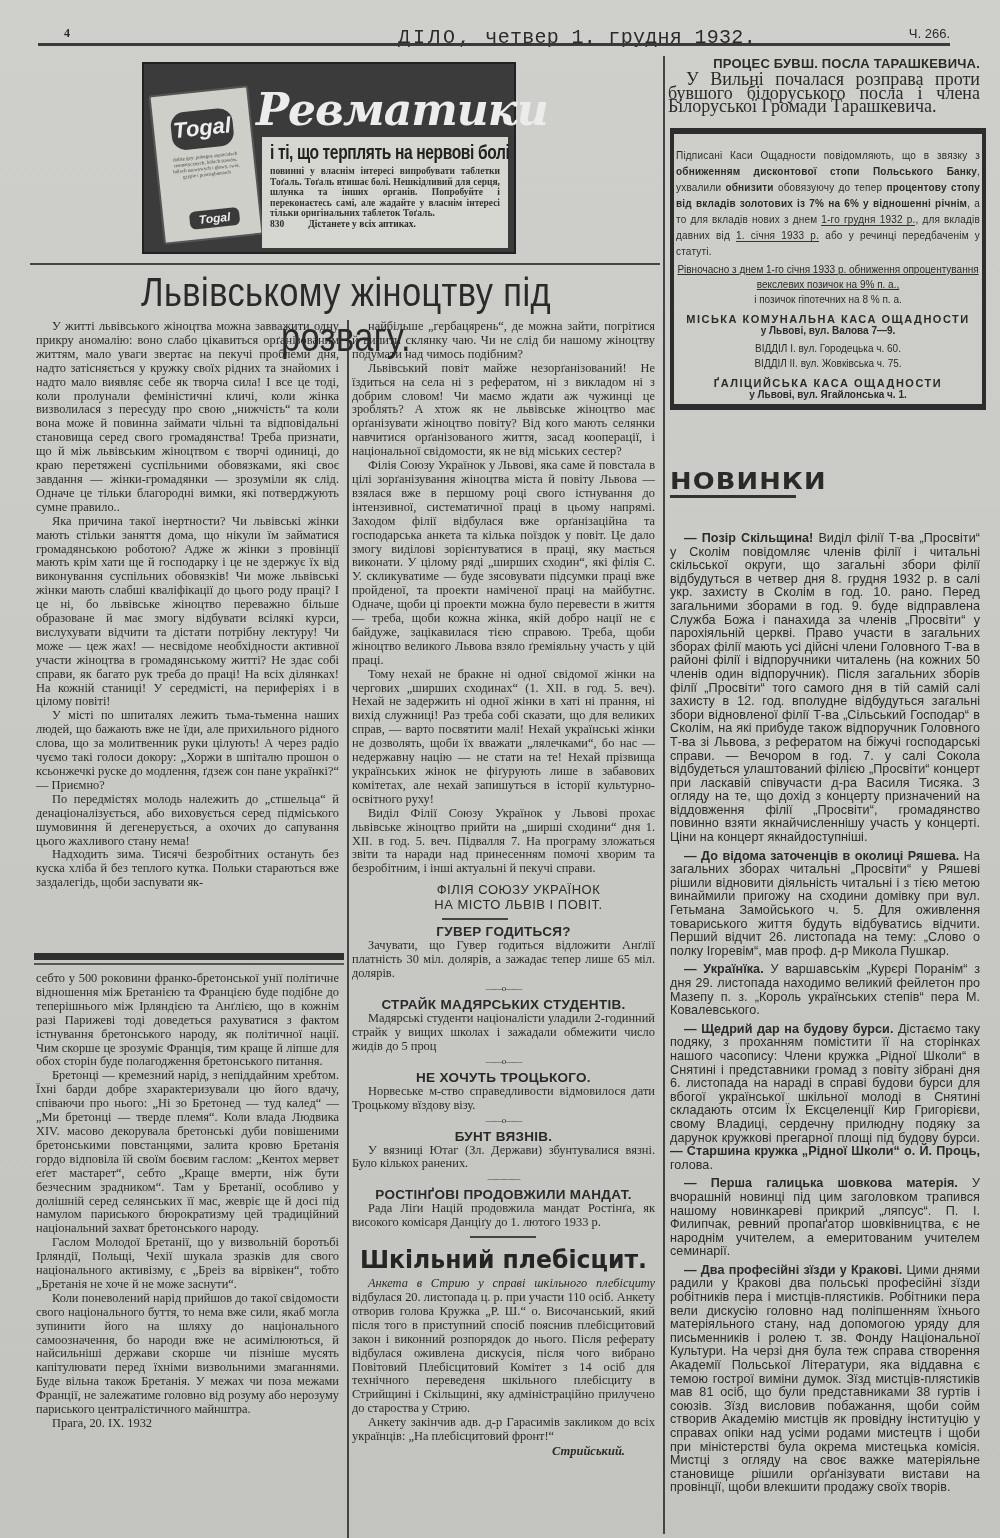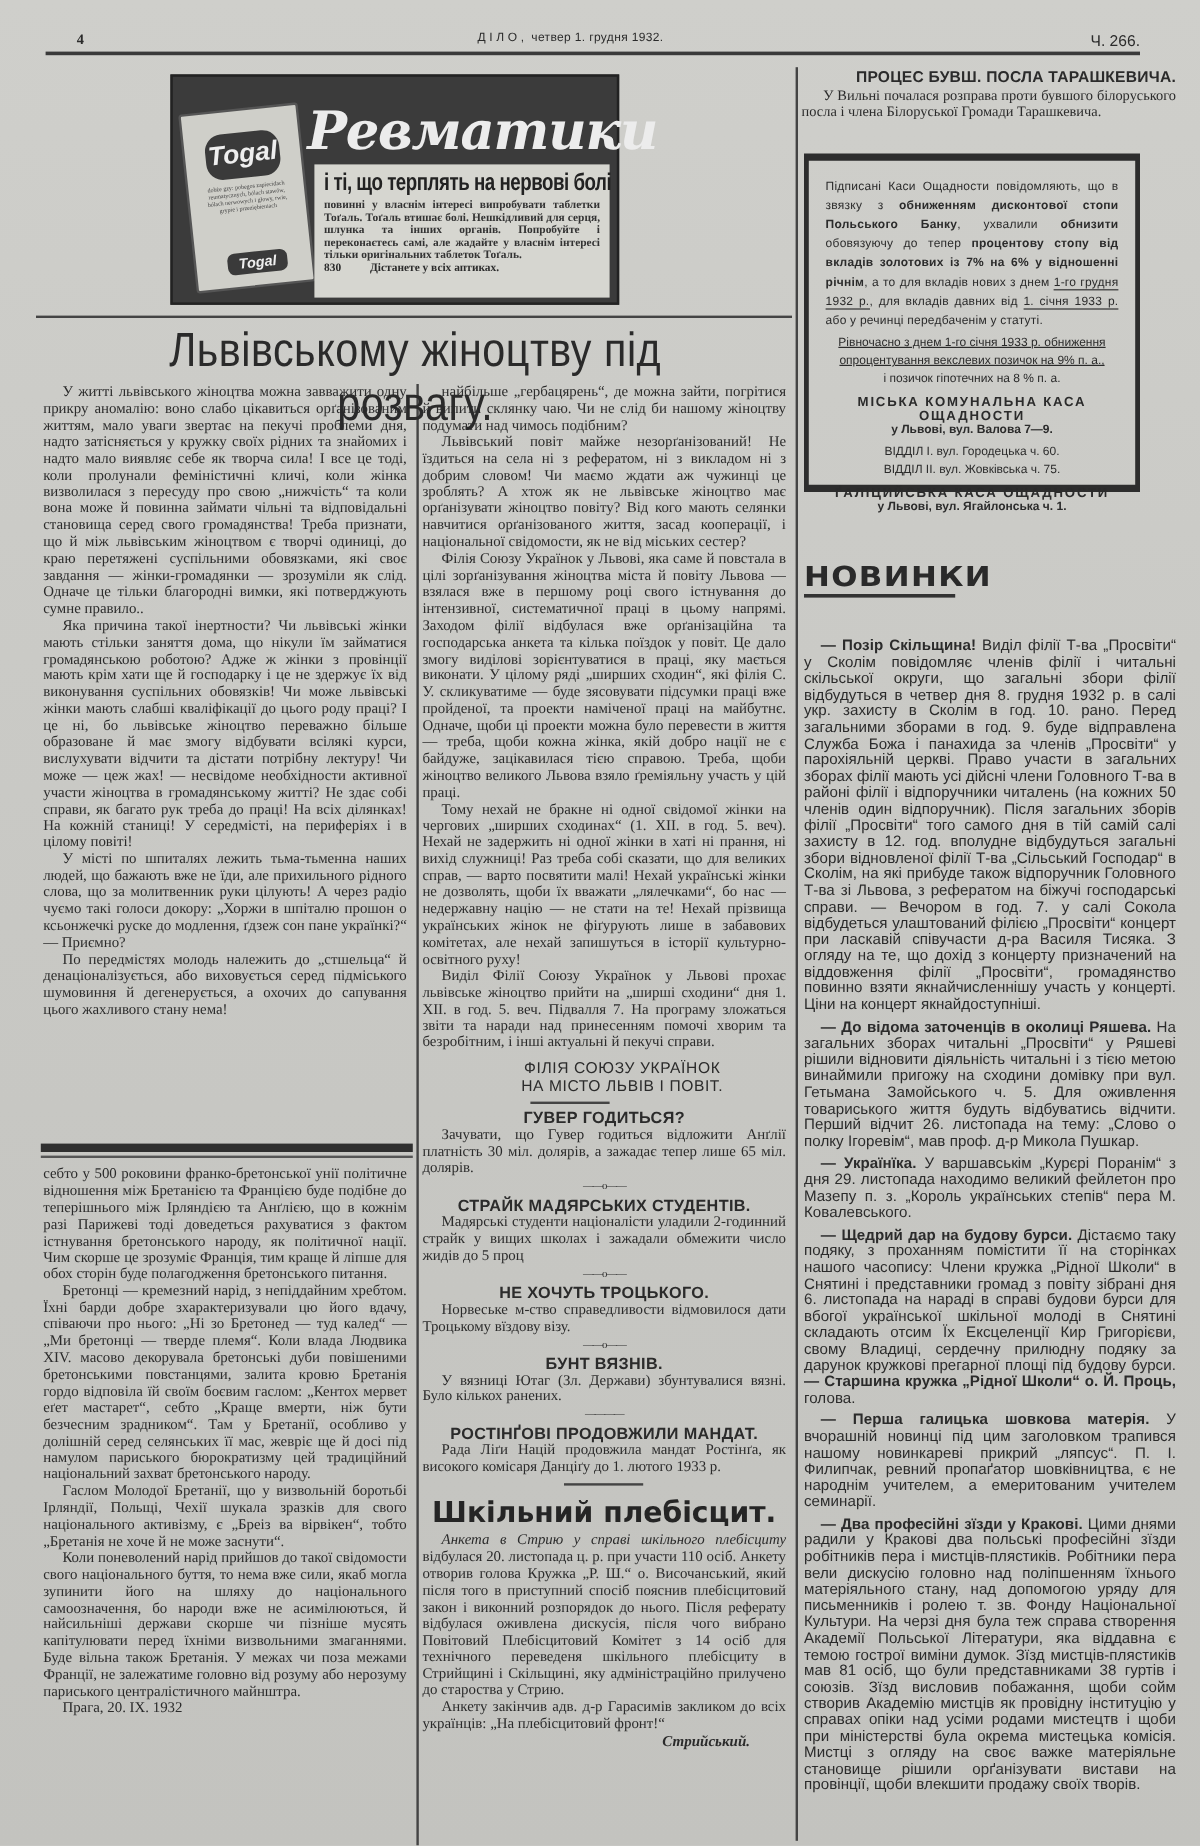"ДІЛО, четвер 1. грудня 1932." .hdr .mid { font-family: Liberation Sans, sans-serif -> Liberation Mono, monospace; font-size: 10px -> 20px }
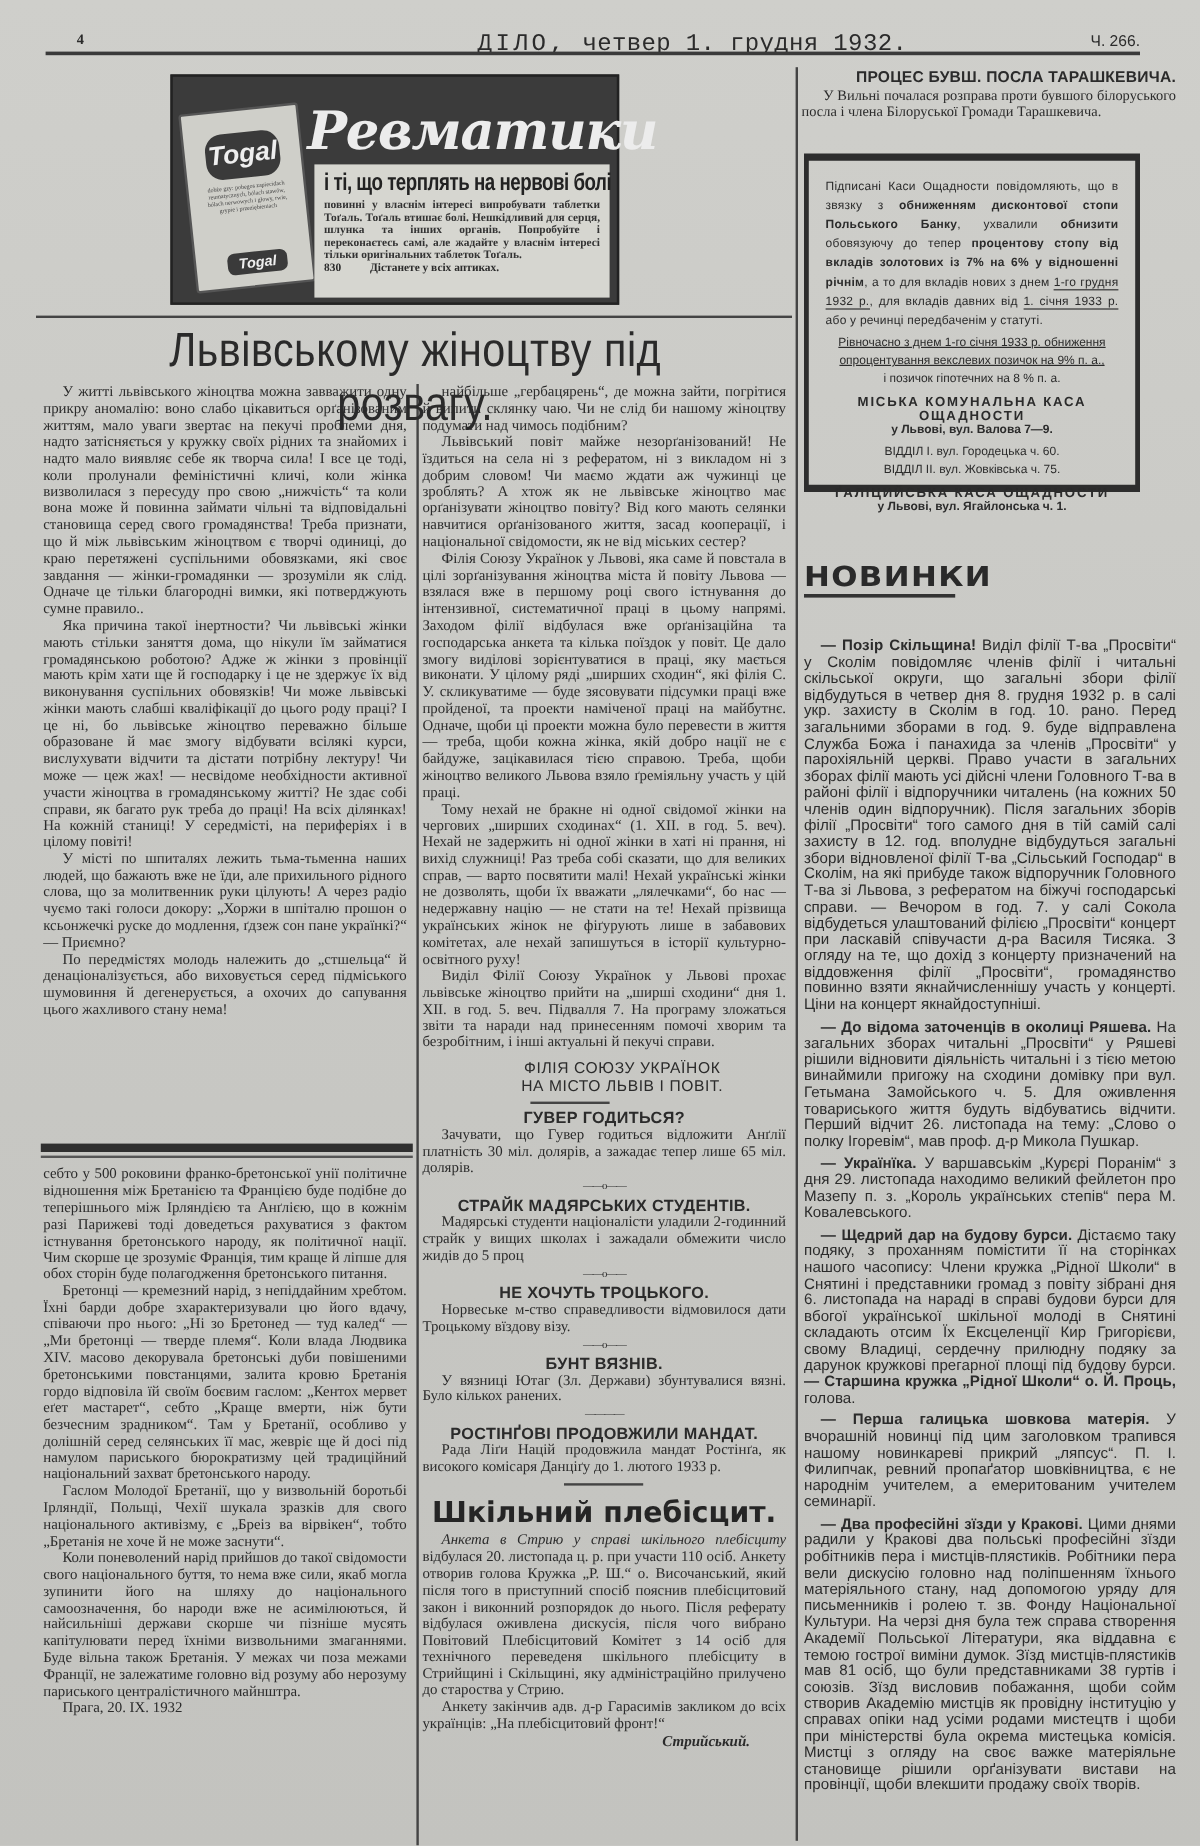"У Вильні почалася розправа проти" .txt { font-size: 12px -> 18px }
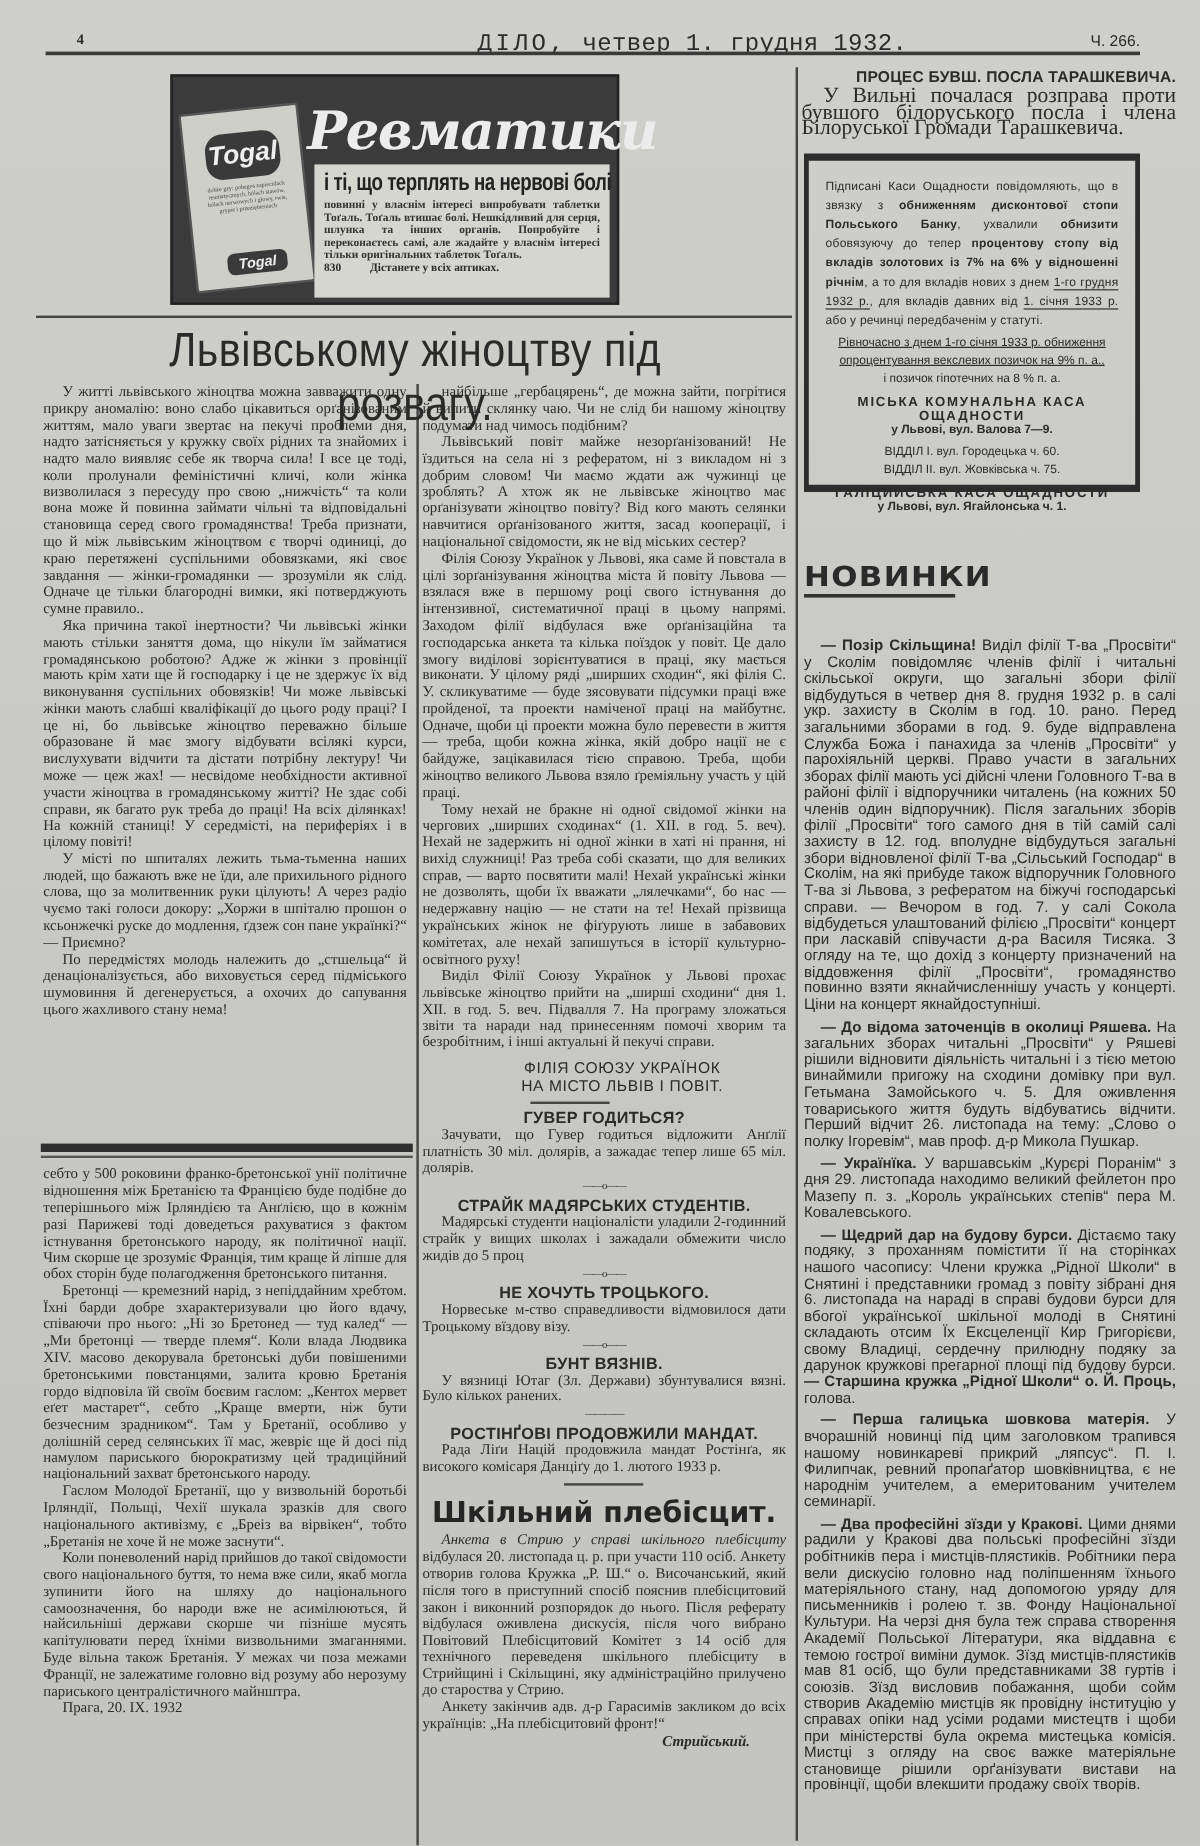"Підписані Каси Ощадности повідомляють," .notice { padding: 14px 14px 8px -> 14px 2px 8px; width: 280px -> 316px }
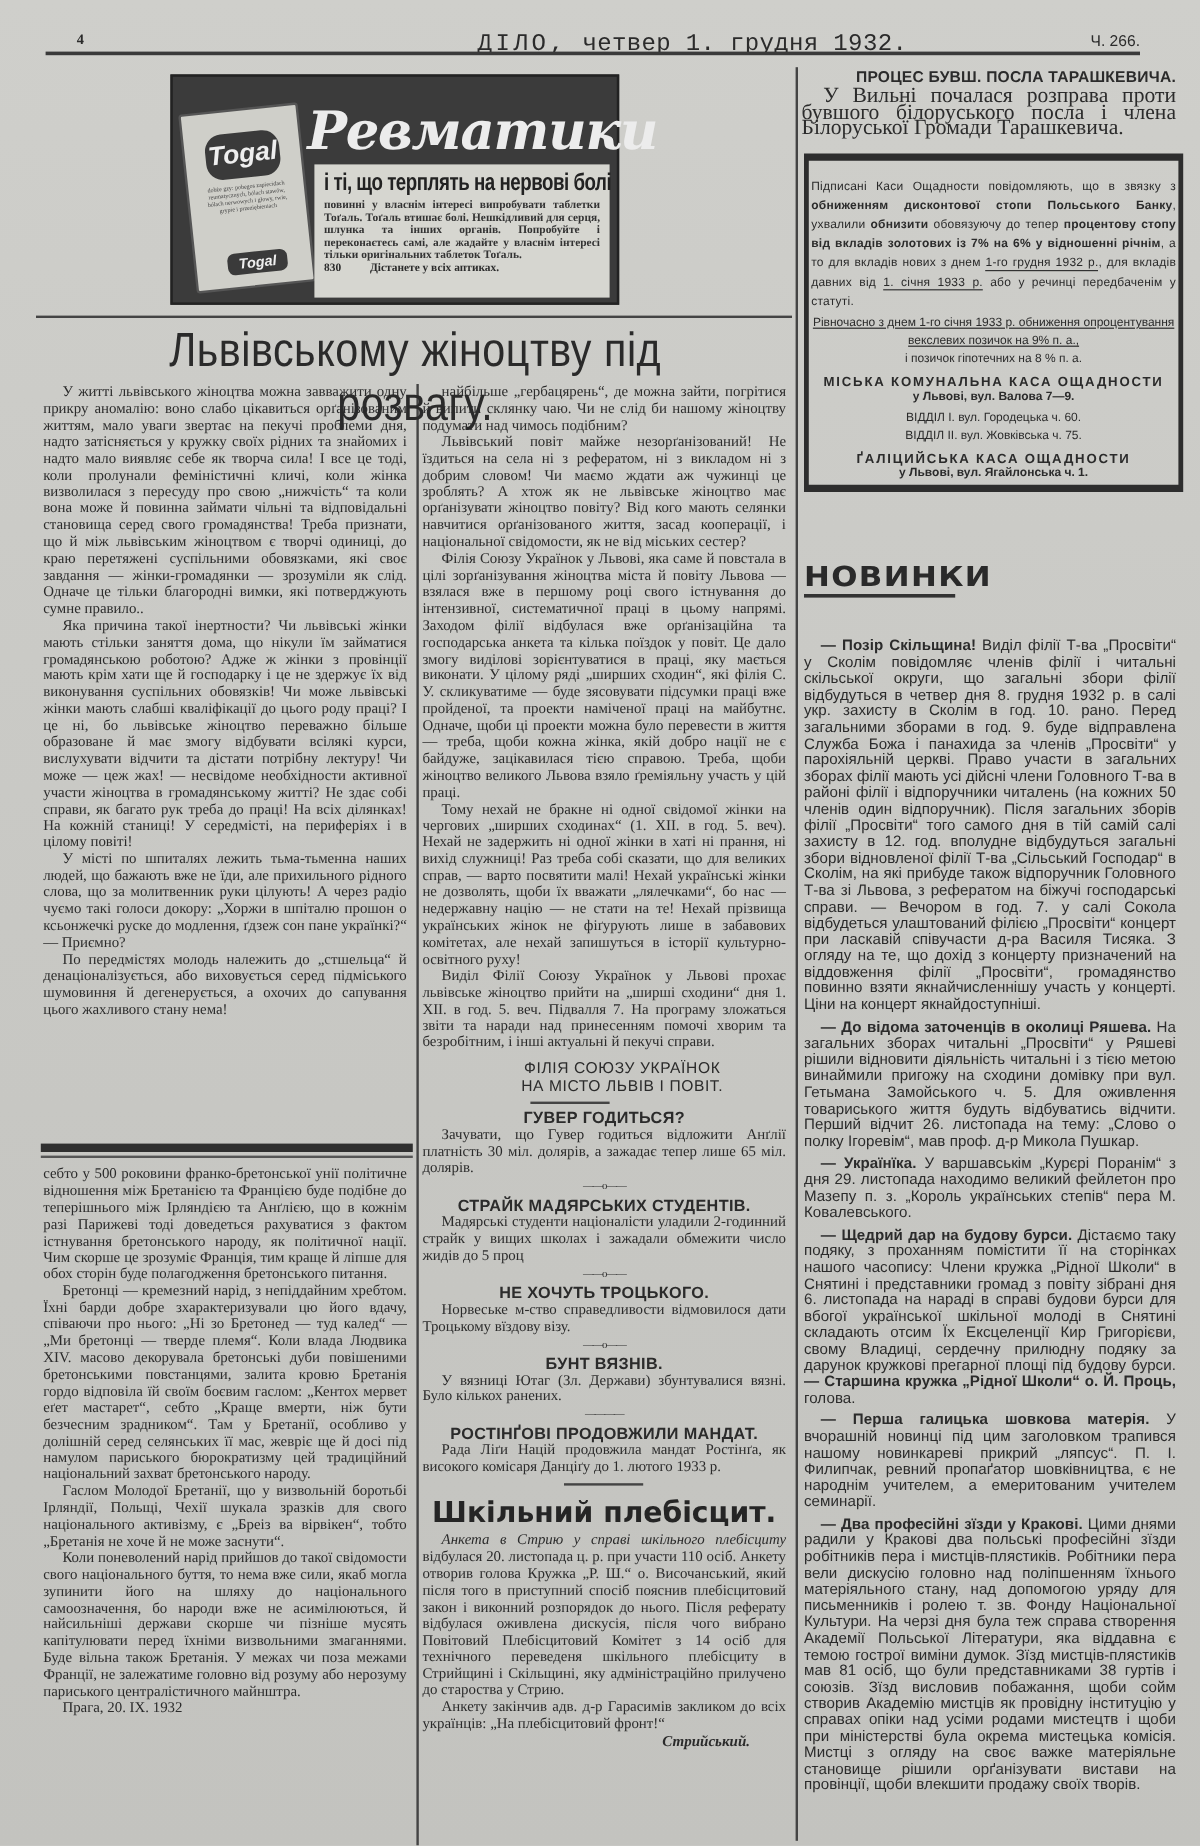"Надходить зима. Тисячі безробітних" p { html: none -> <p>Надходить зима. Тисячі безробітних остануть без куска хліба й без теплого кутка. Польки стараються вже заздалегідь, щоби засnувати як-</p> }
